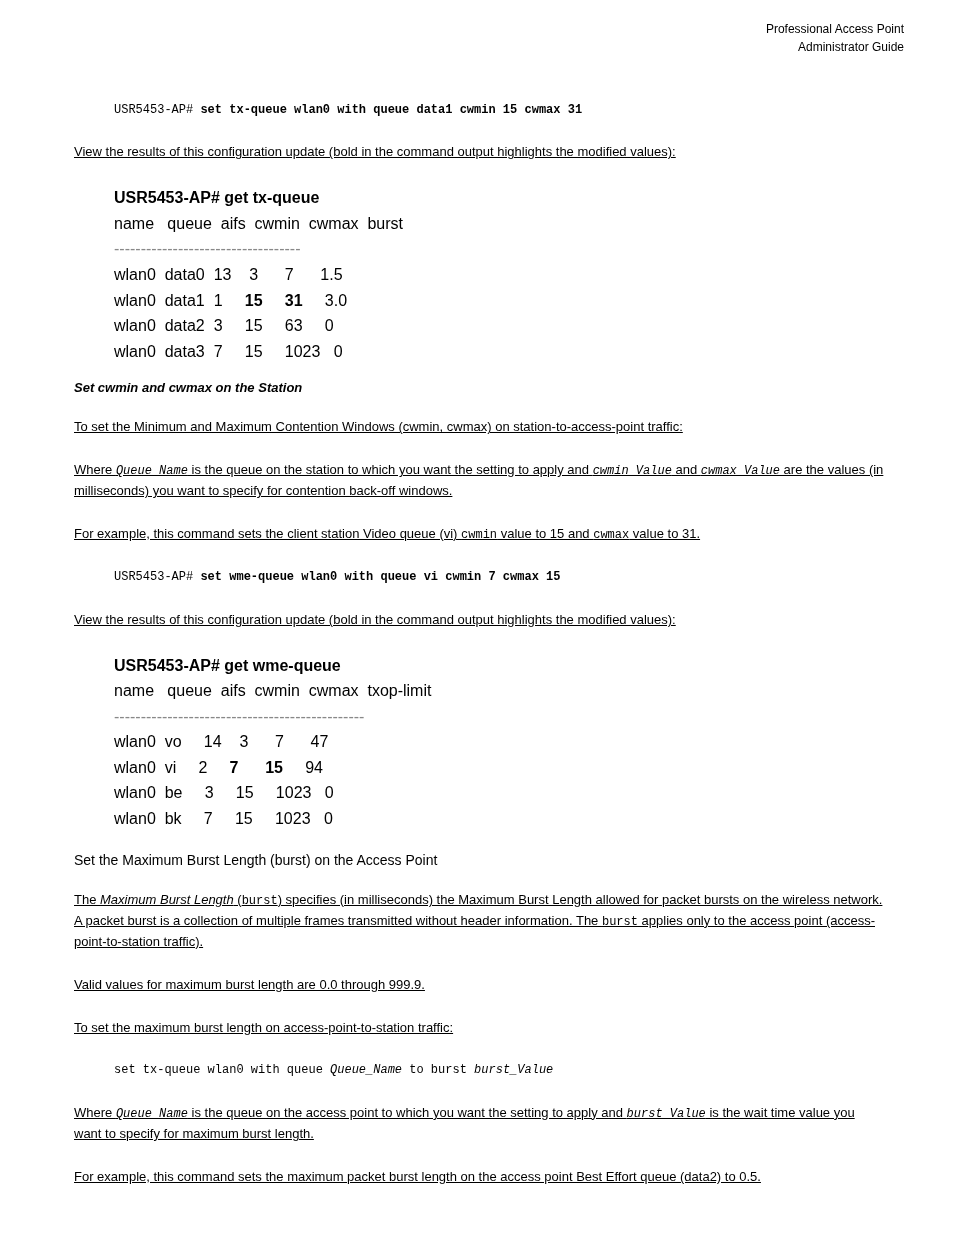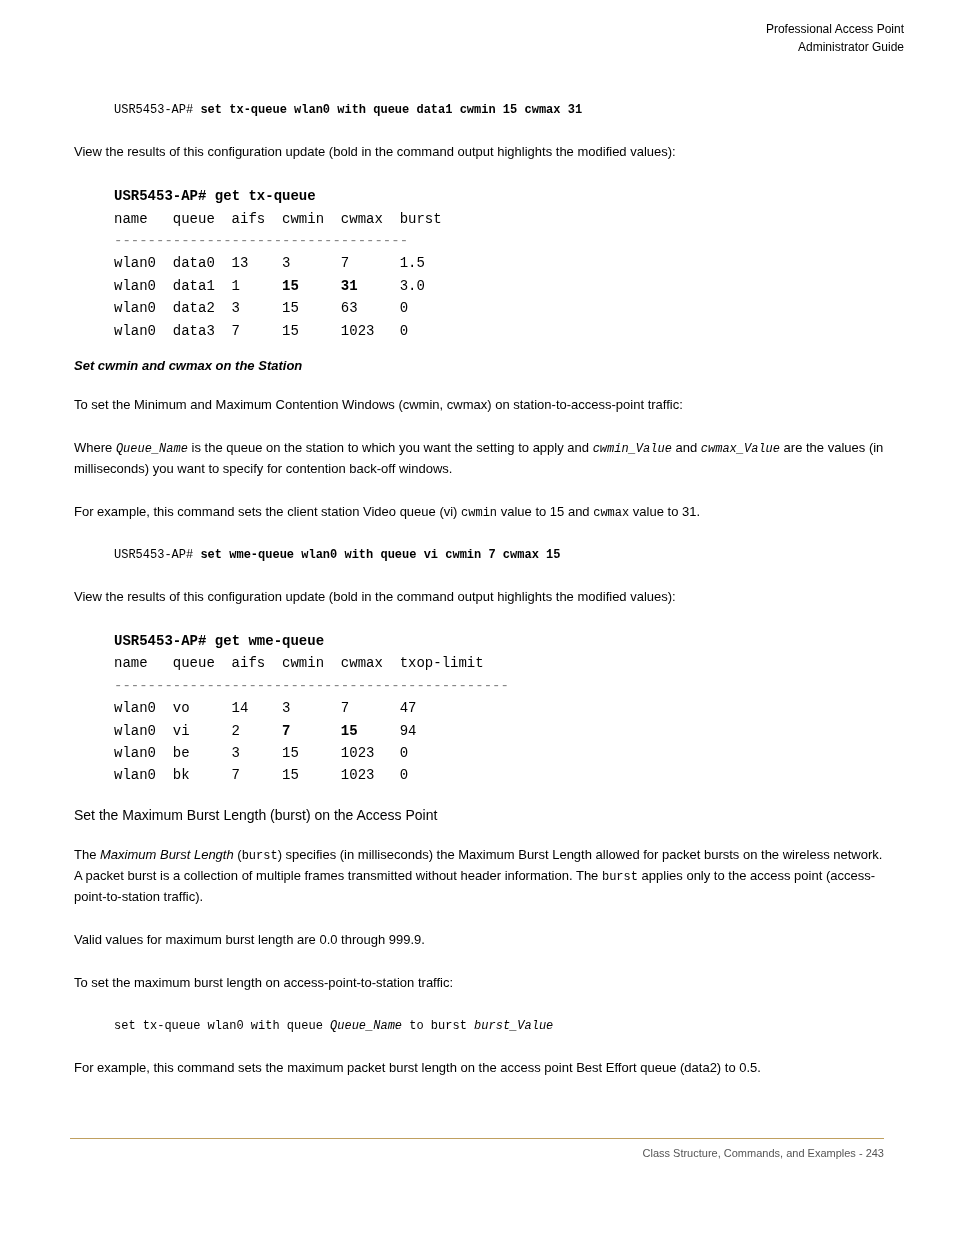"View the results of this" .body-text { text-decoration: none -> underline }
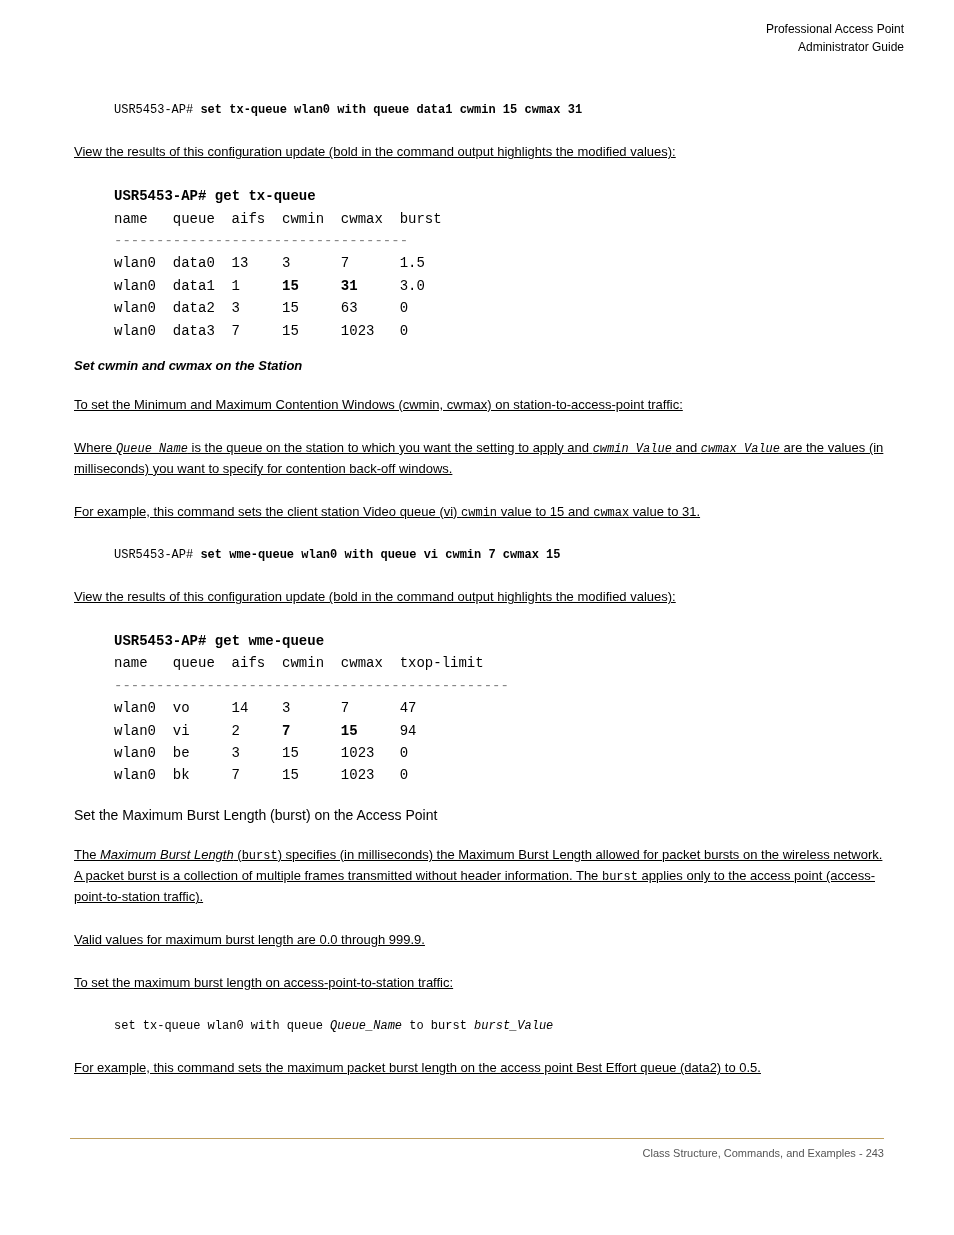"USR5453-AP# get tx-queue name queue" .code-block { font-family: Liberation Mono, monospace -> Liberation Sans, sans-serif; font-size: 14px -> 16px }
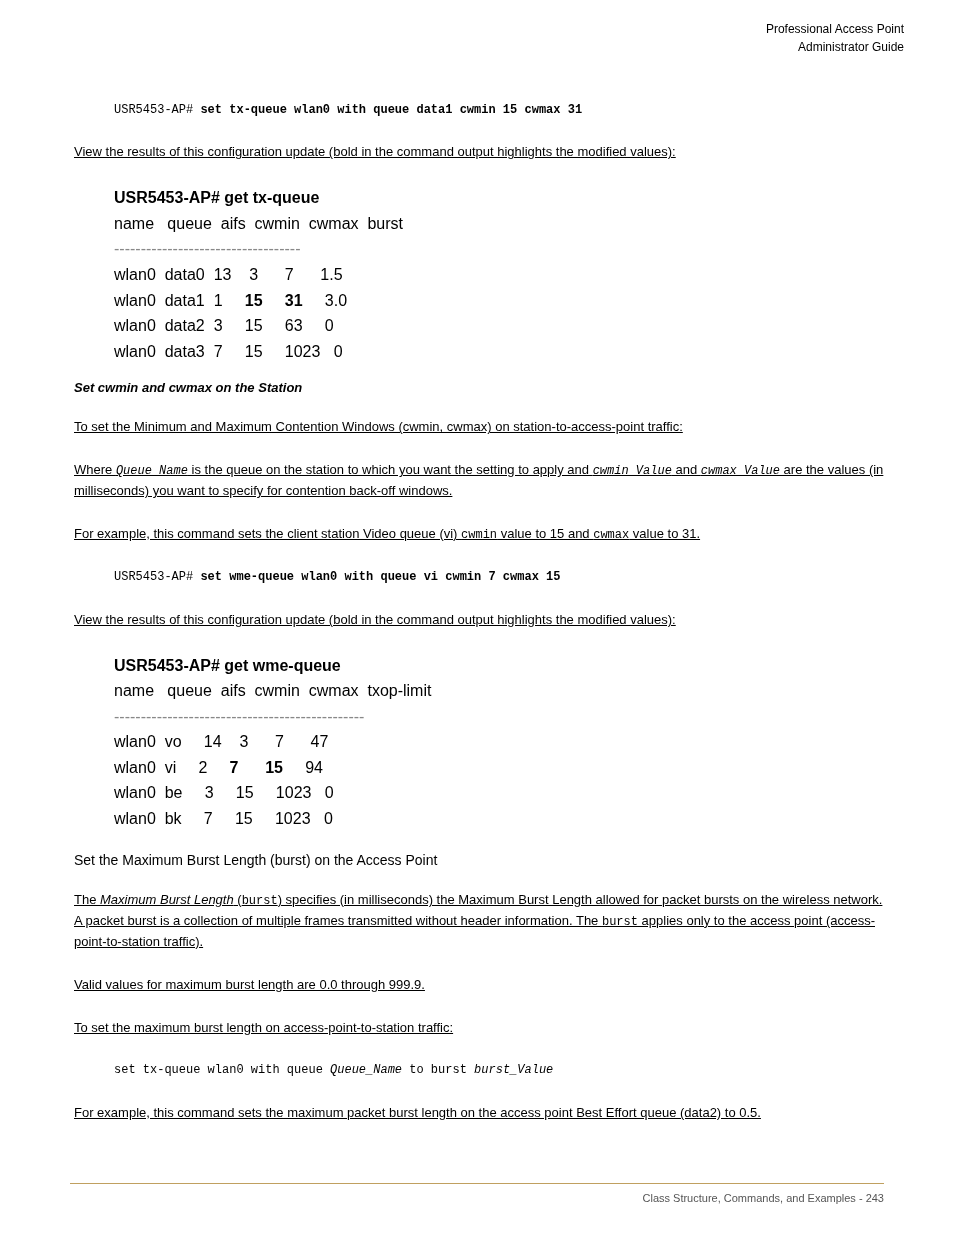"Where Queue_Name is the queue on the access" div.body-text { html: none -> <div> Where <span>Queue_Name</span> is the queue on the access point to which you want the setting to apply and <span>burst_Value</span> is the wait time value you want to specify for maximum burst length. </div> }
